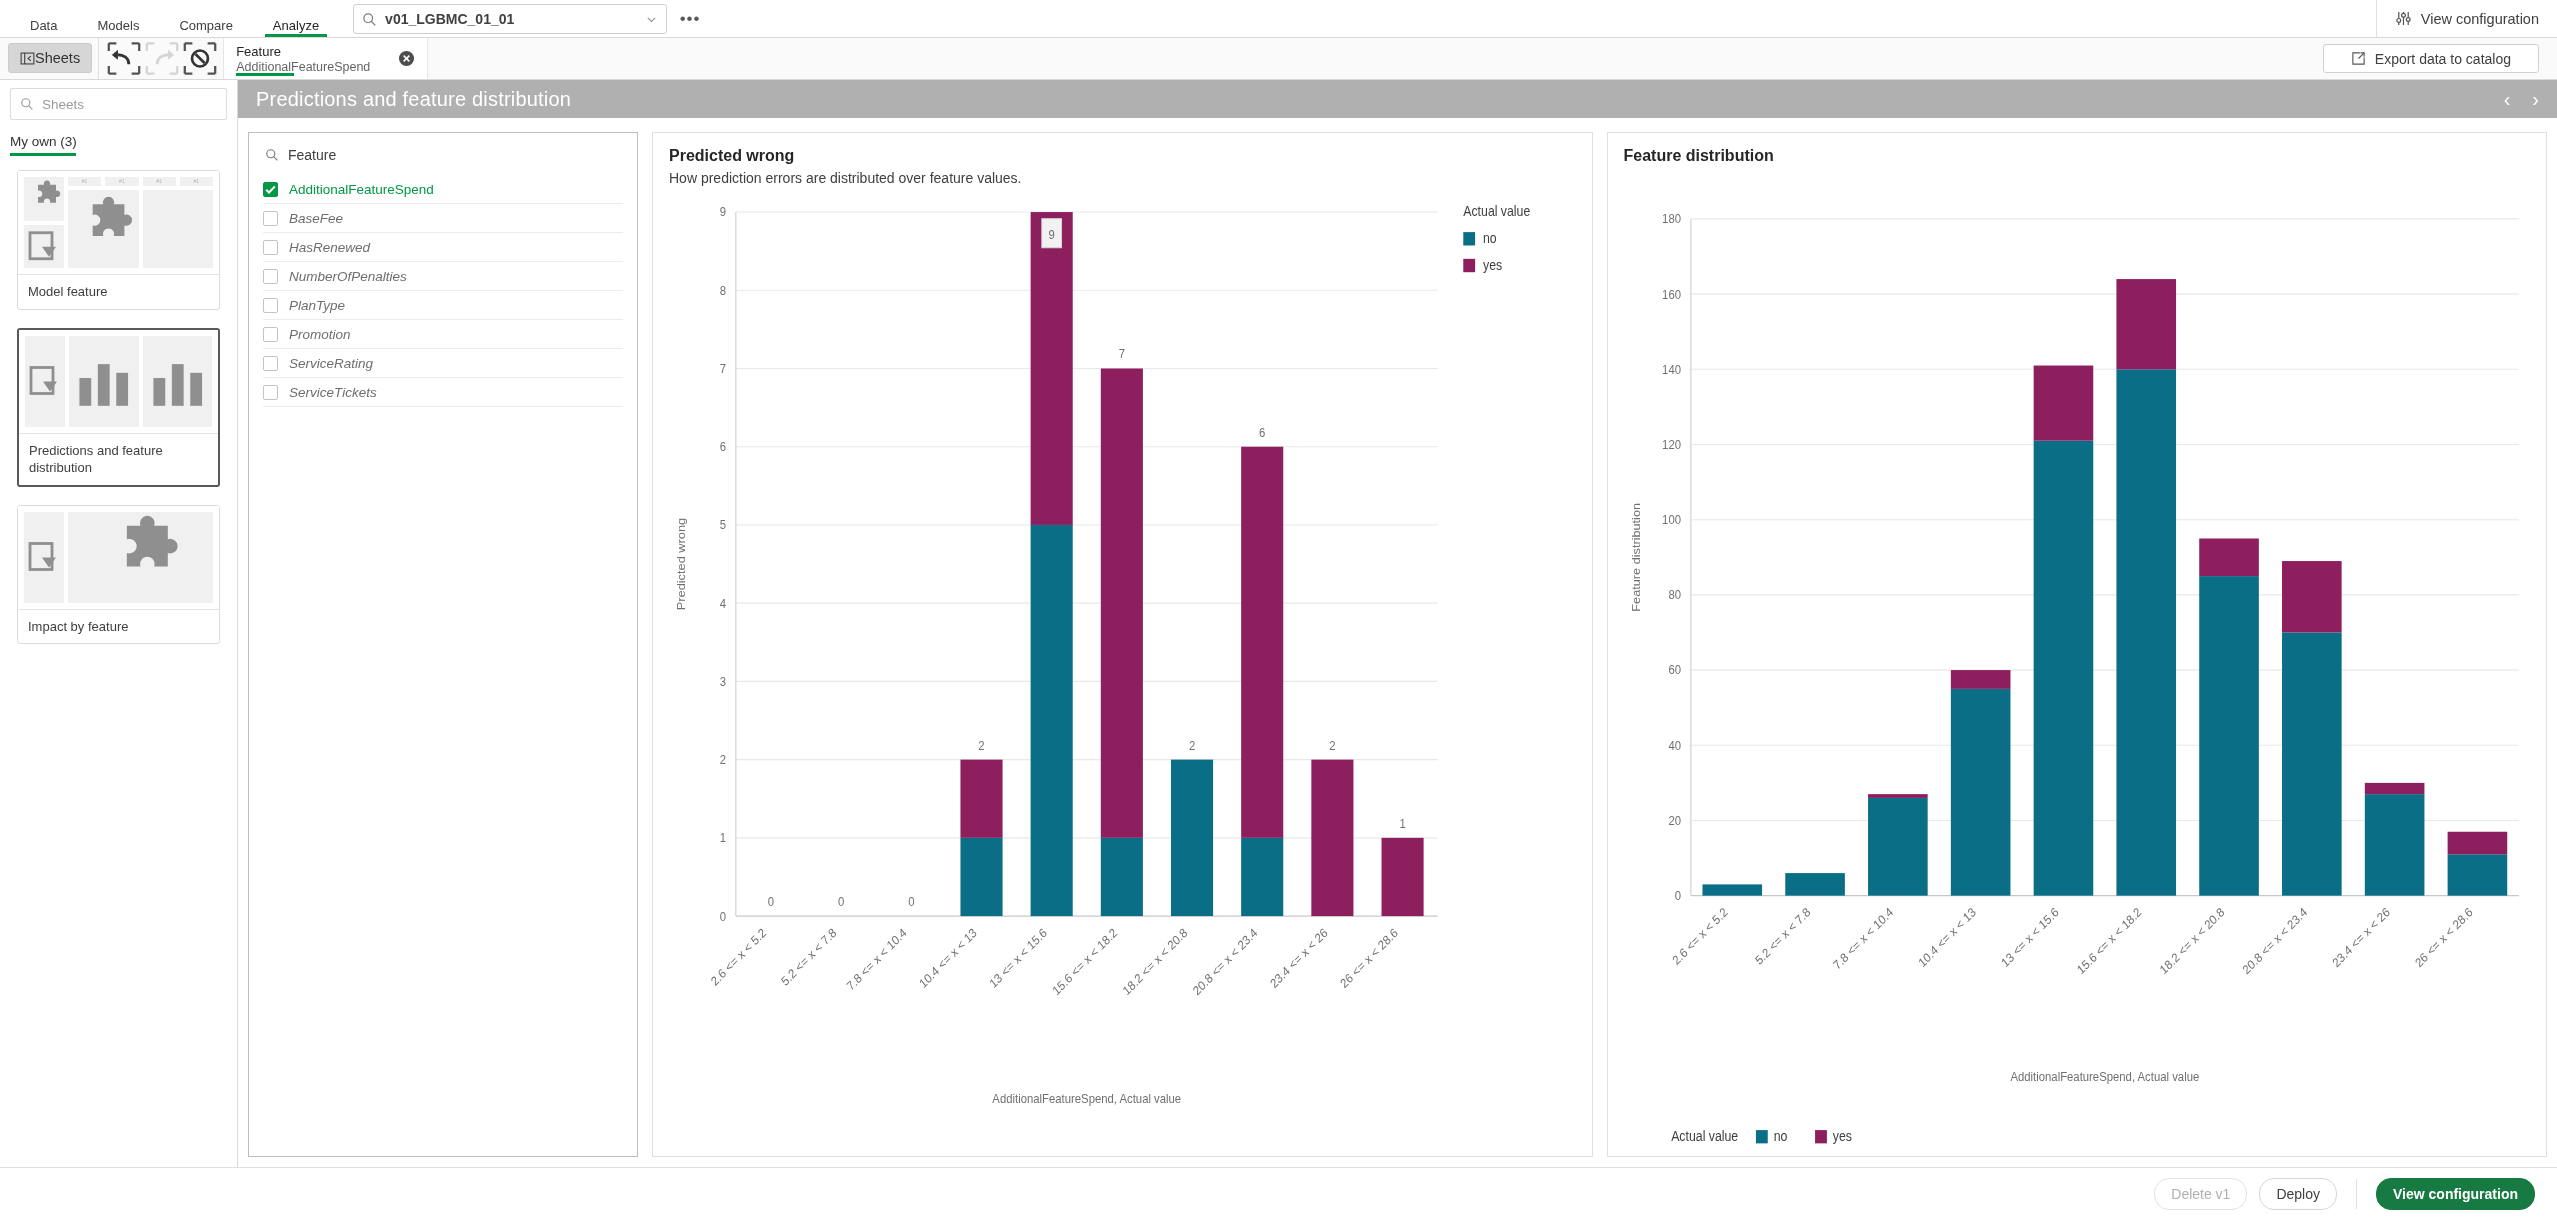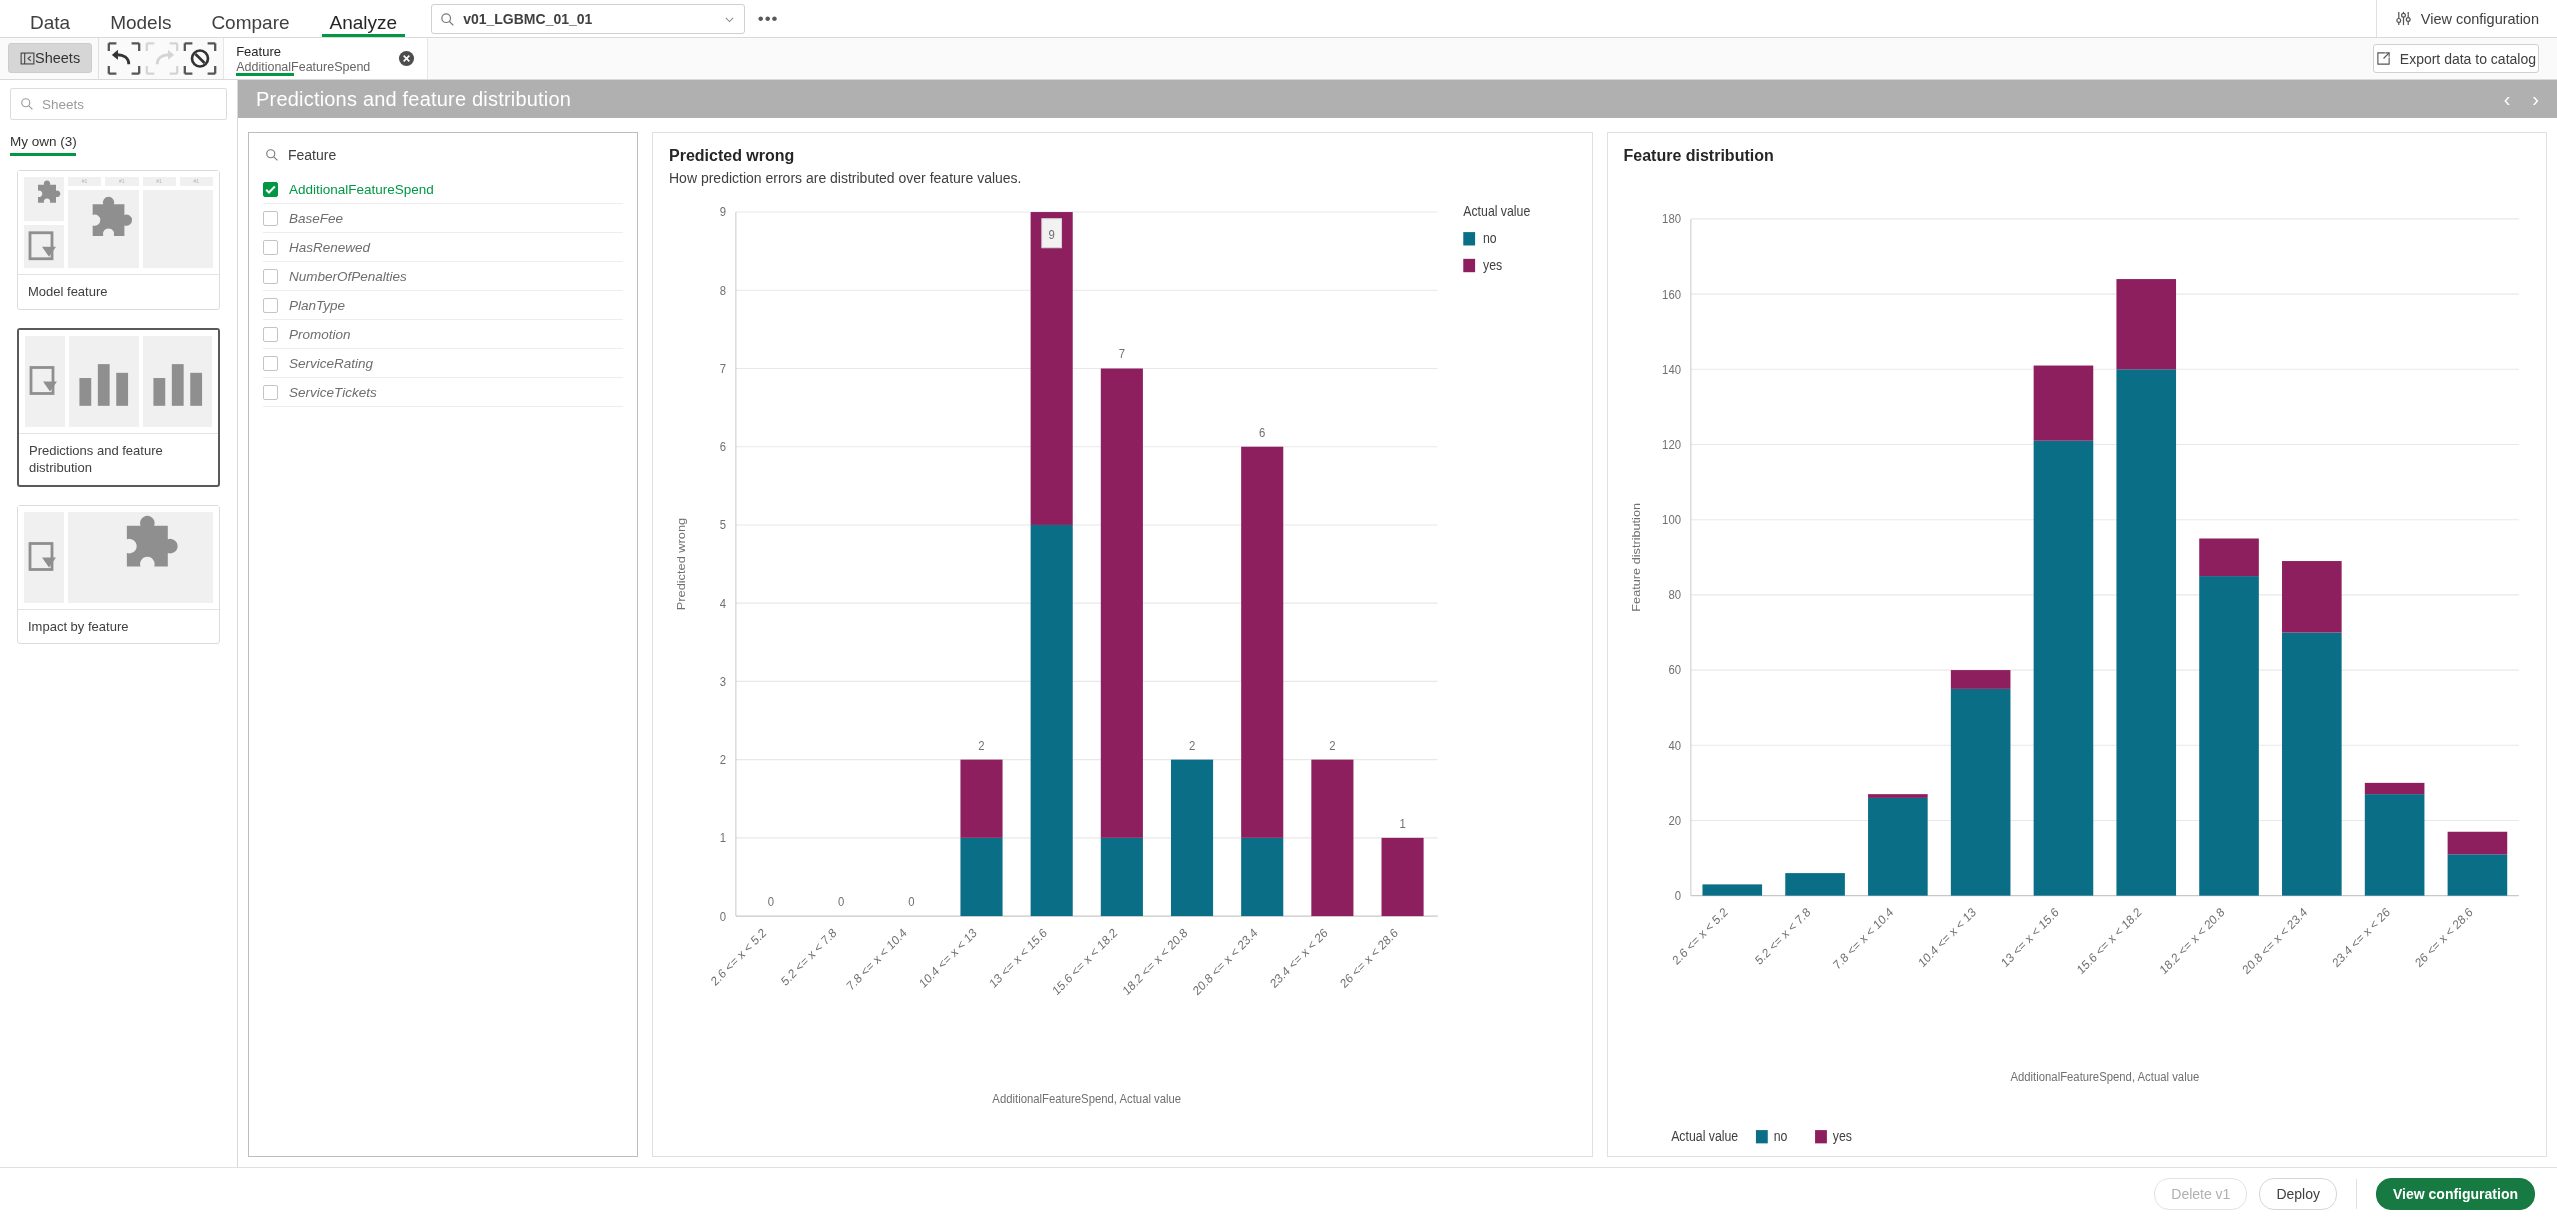"Data" .nav-tab { align-items: flex-start -> flex-end; font-size: 19px -> 13px; padding: 12px 20px -> 4px 20px }
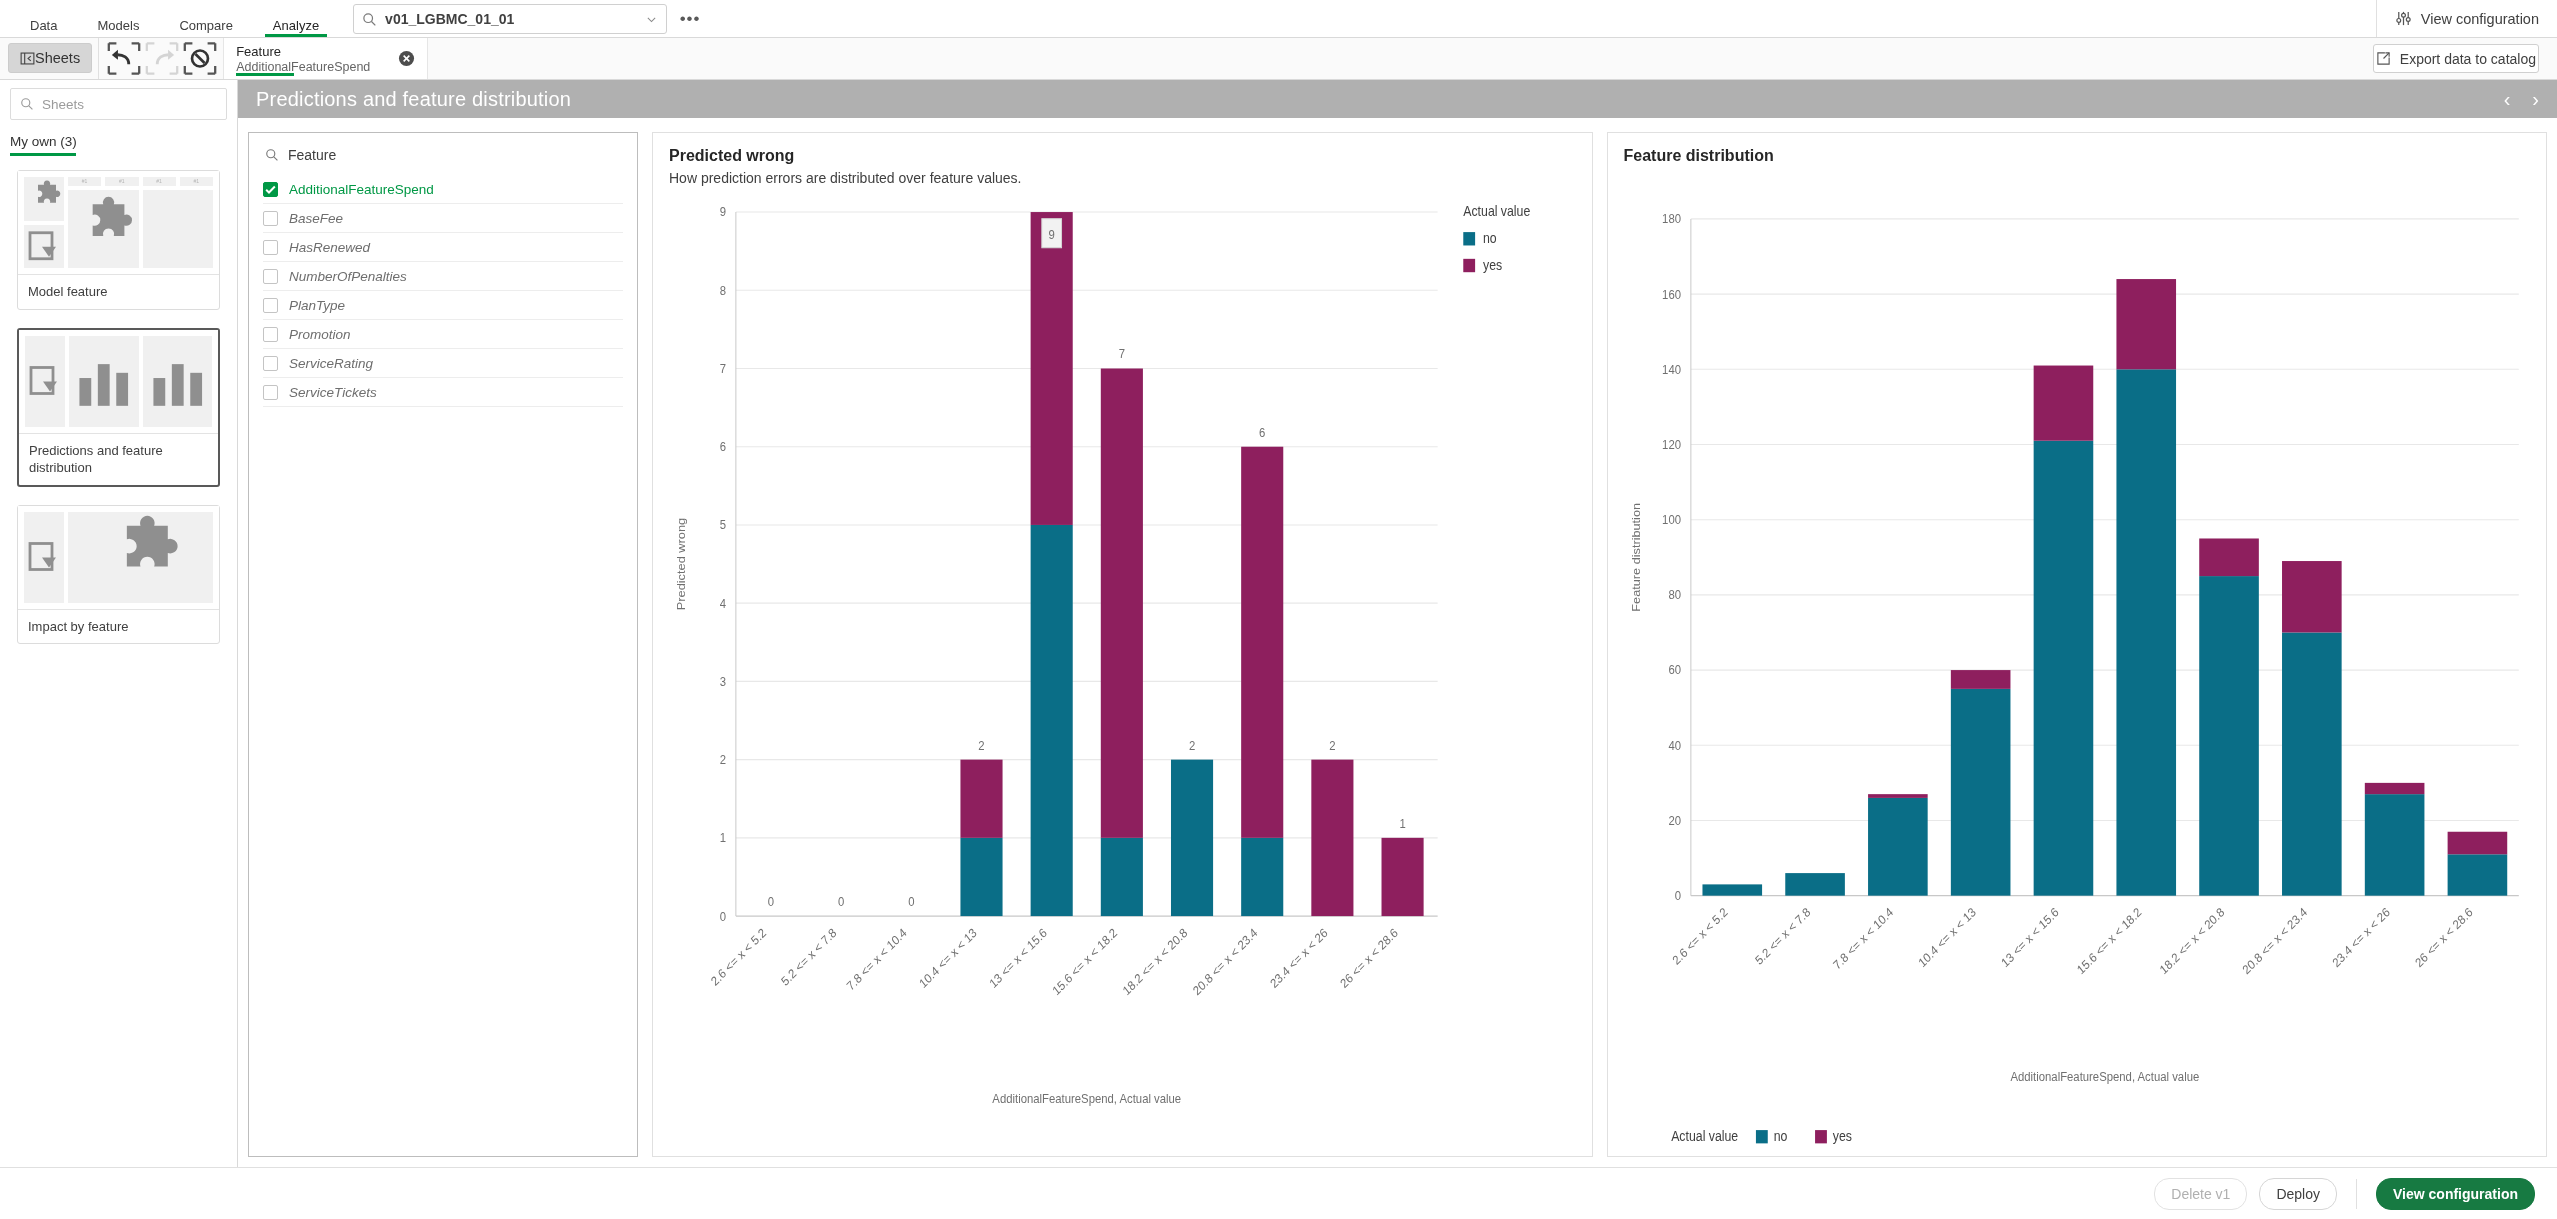"Export data to catalog" .export-btn { padding: 0 2px -> 0 27px }
